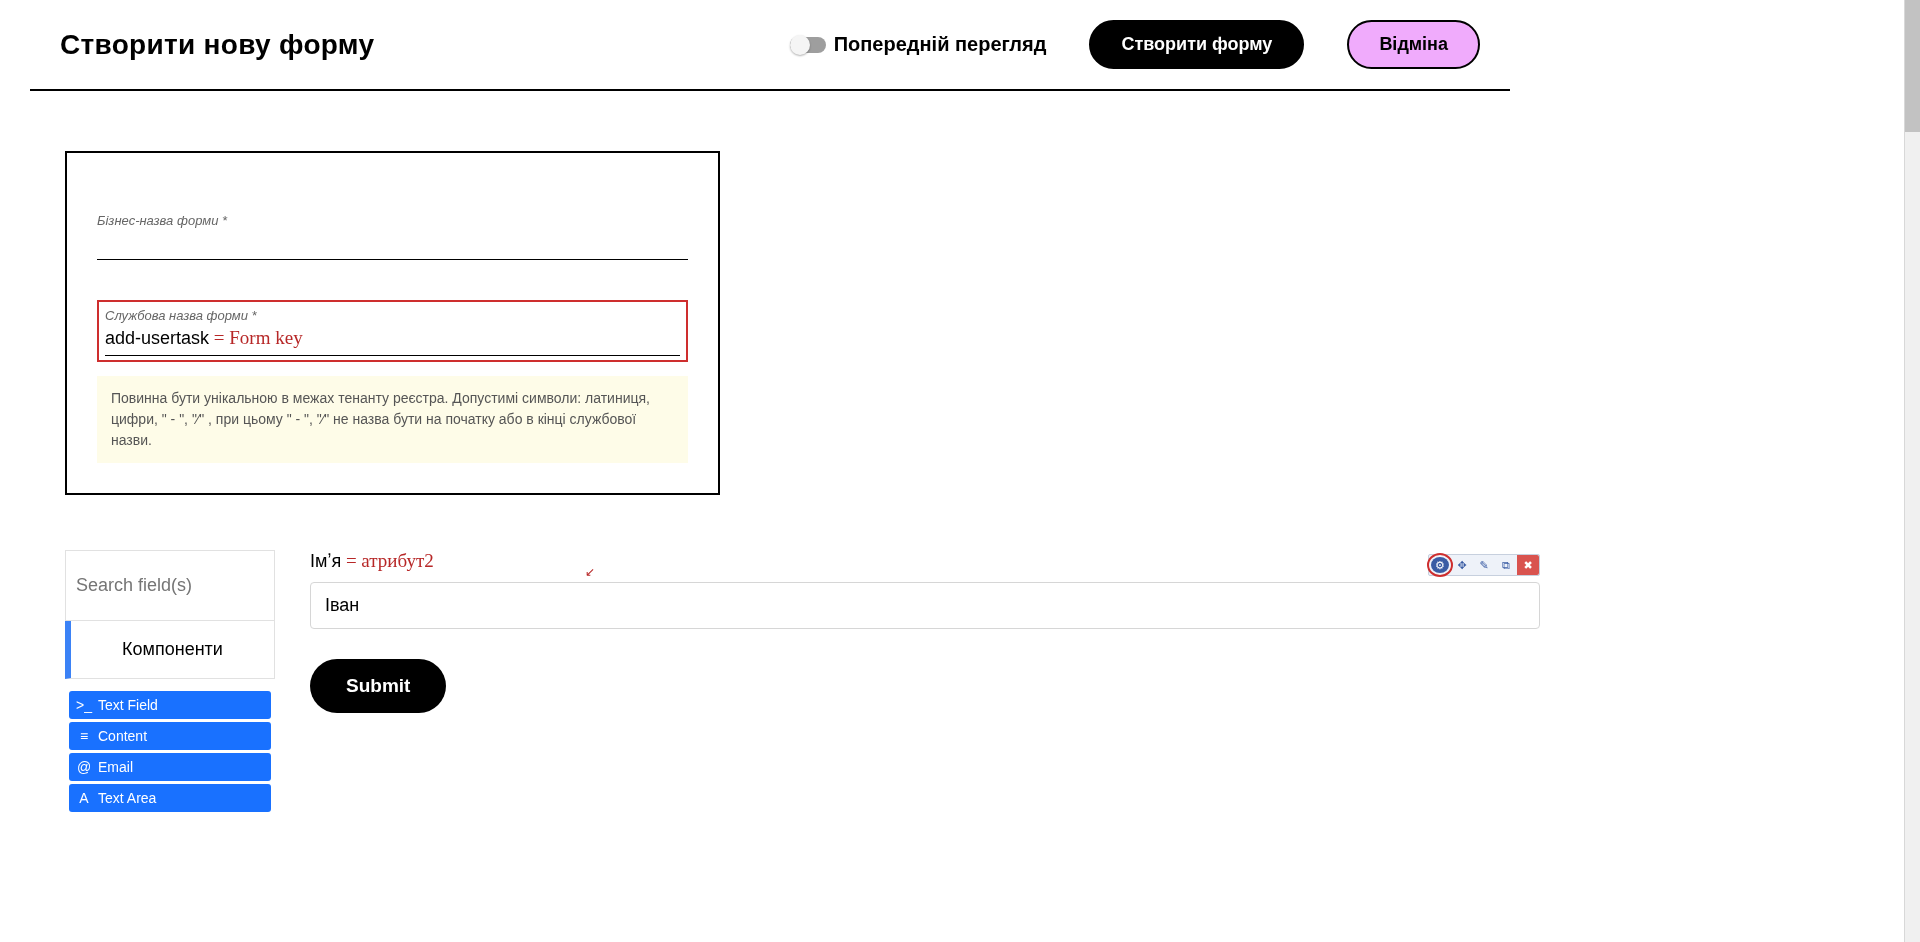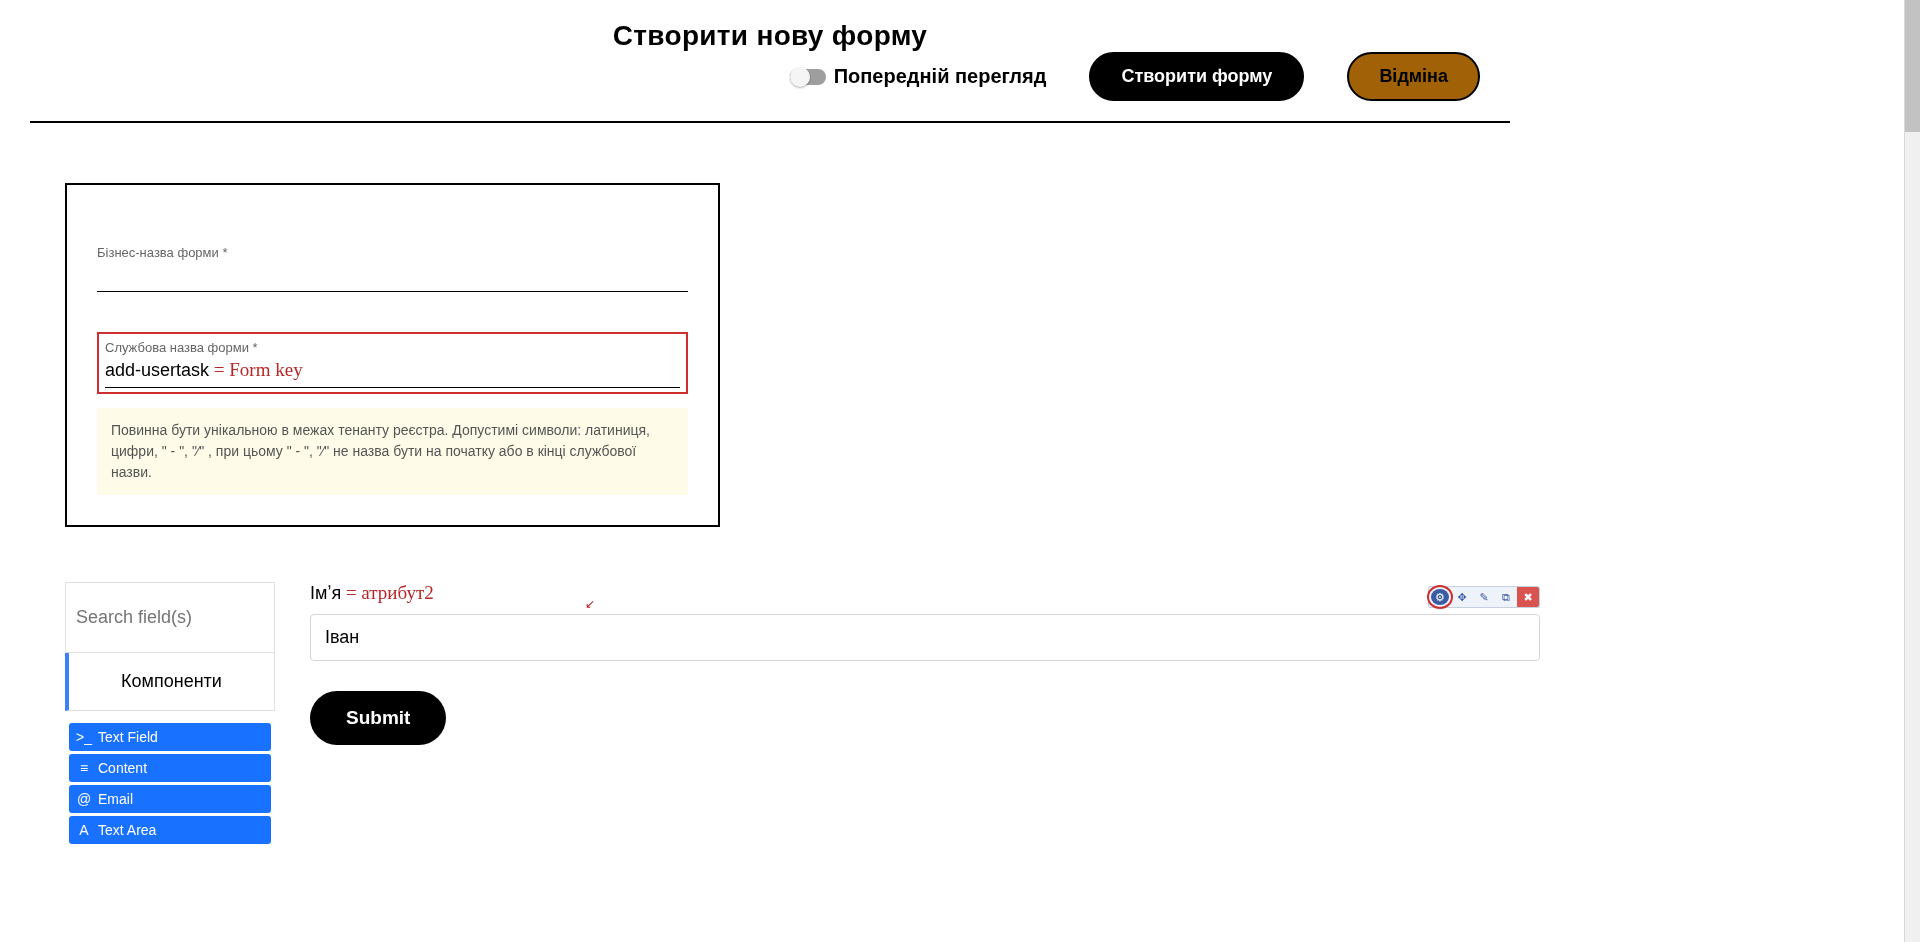"Створити нову форму" .header { flex-direction: column -> none }
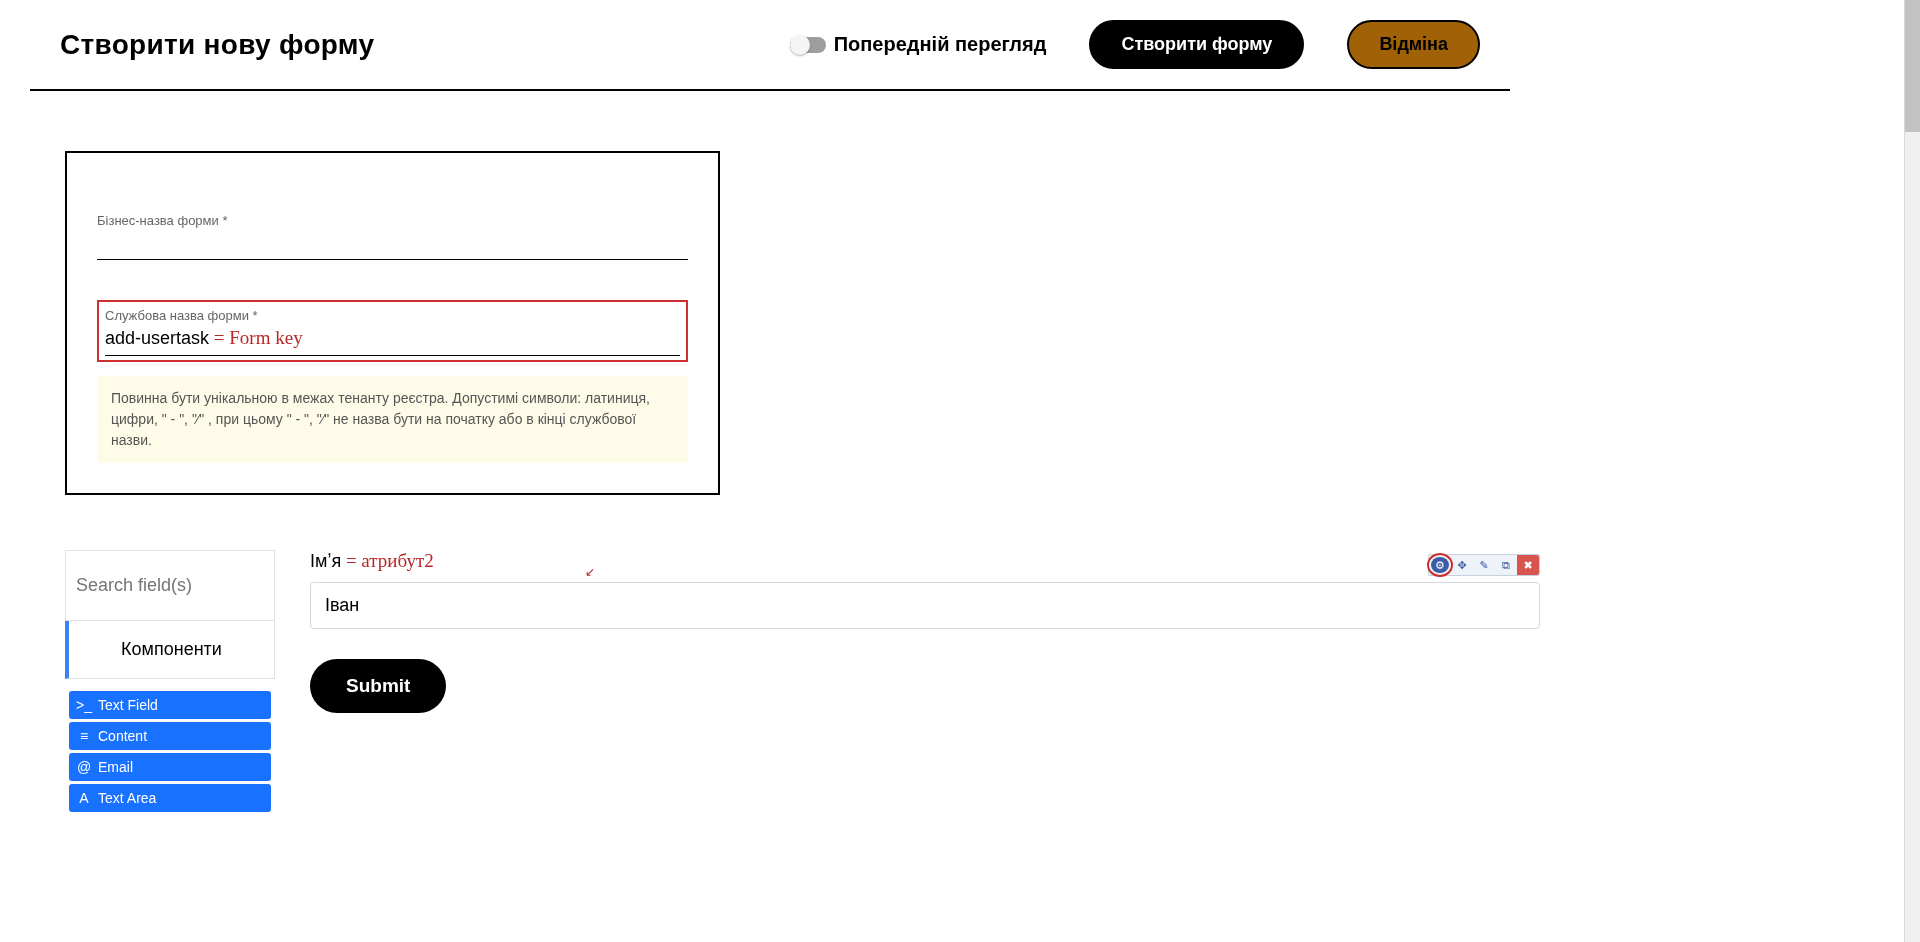"Відміна" .btn-outline { background: #a16207 -> #f0abfc }
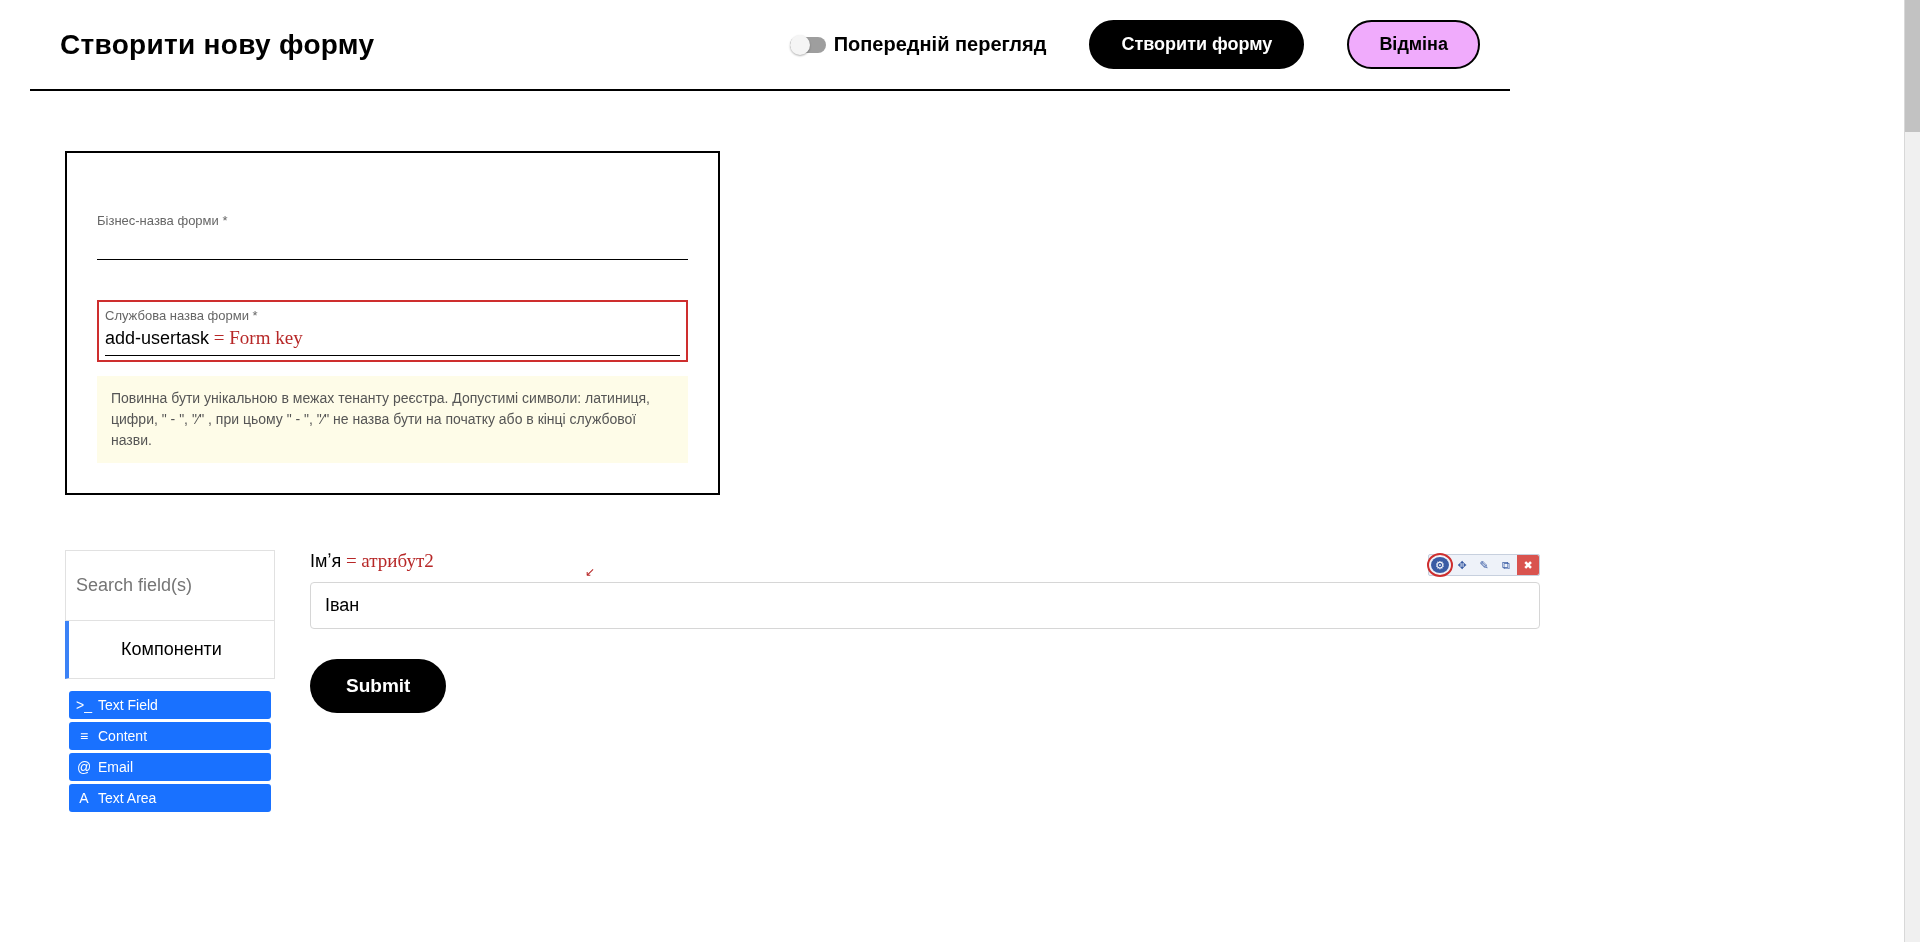"Бізнес-назва форми *" .mat-label { font-style: none -> italic }
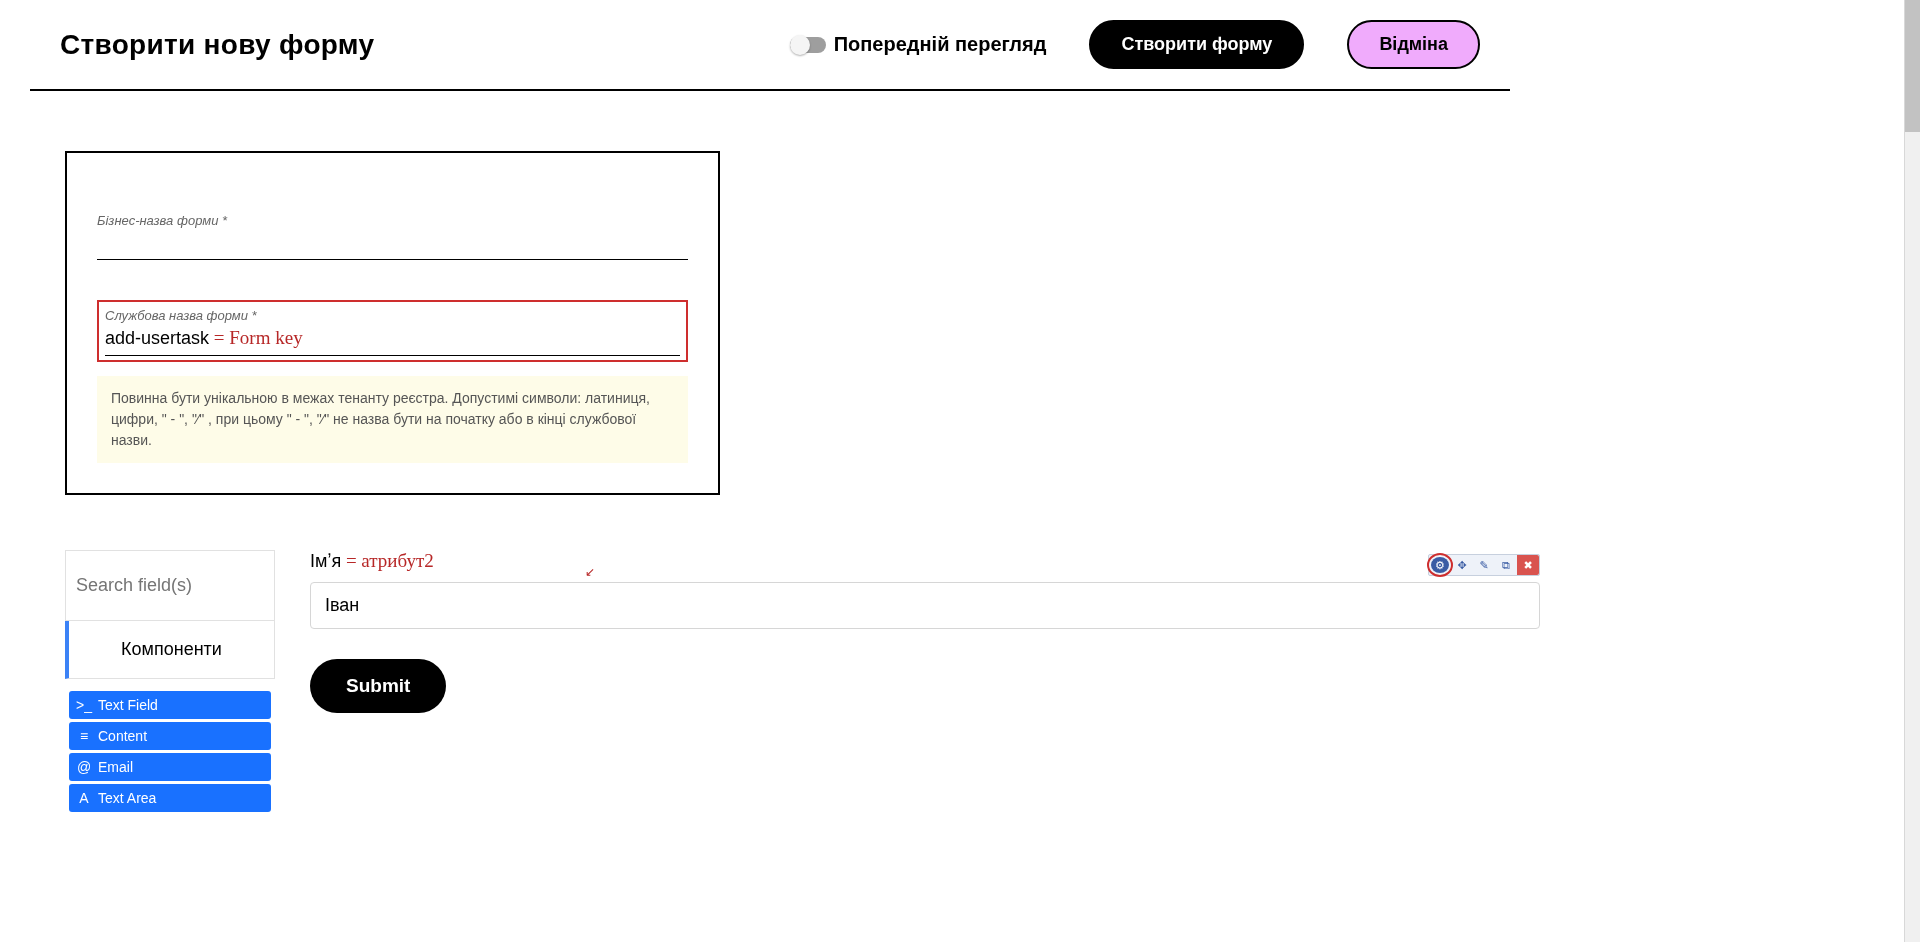"Компоненти" .sidebar-panel-header { border-left: 4px solid #3b82f6 -> 6px solid #3b82f6 }
